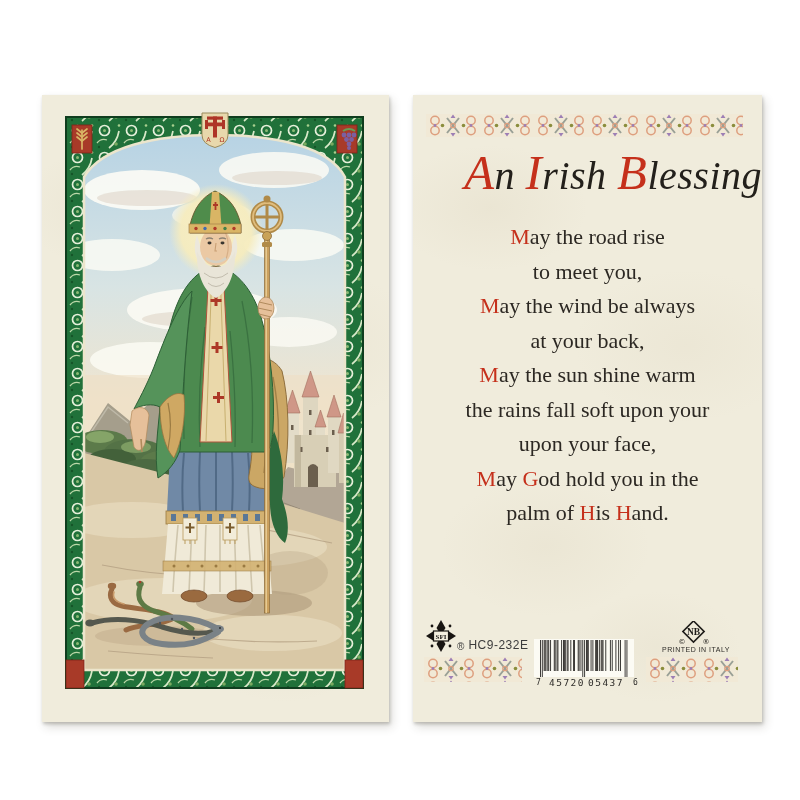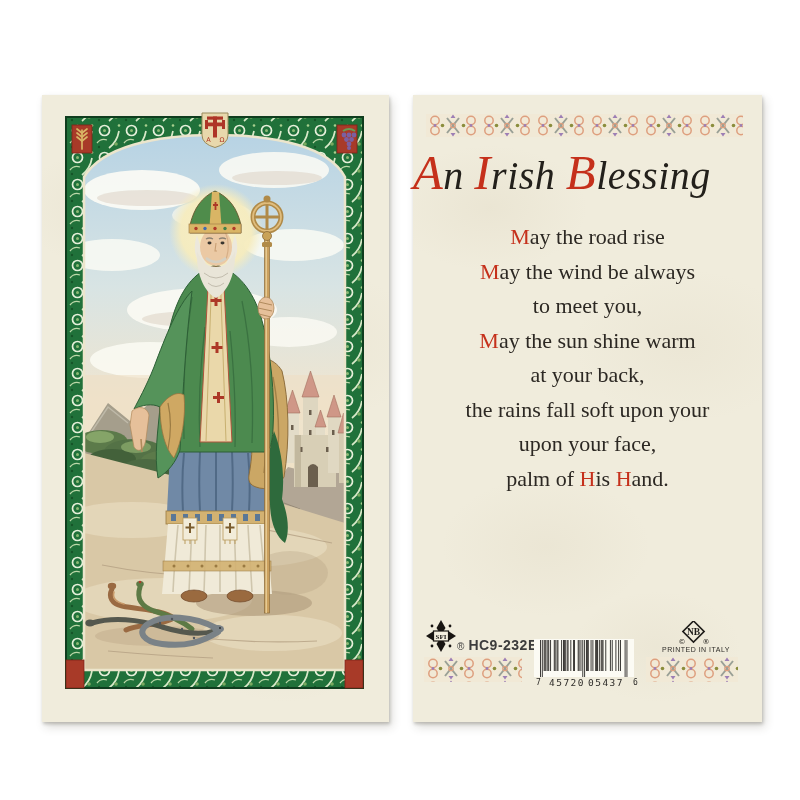"An Irish Blessing" .title { text-align: left -> right }
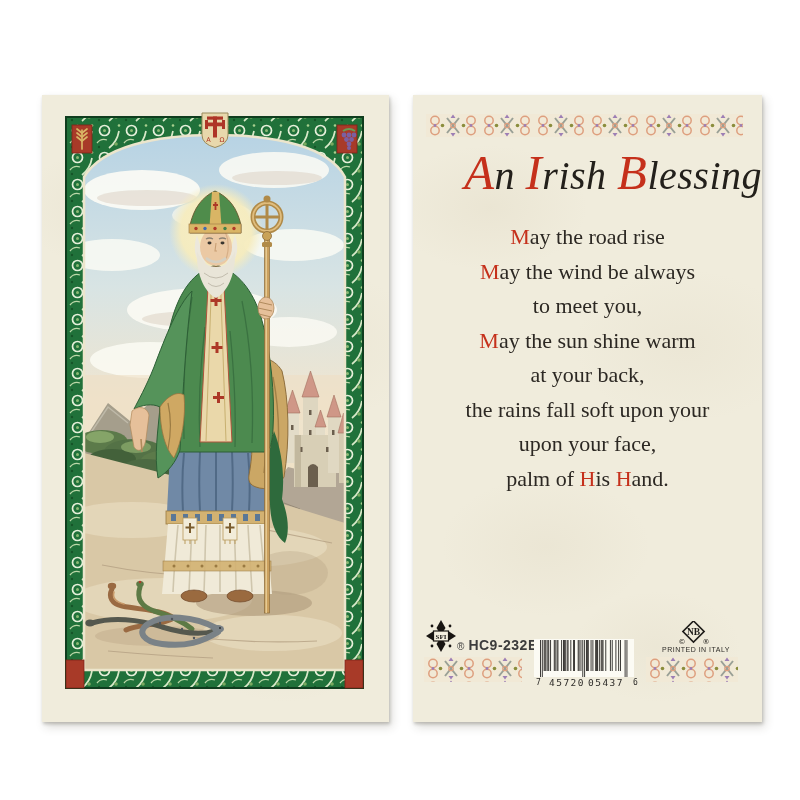"May the wind be always" div.poem-line { order: before "to meet you," -> after "to meet you," }
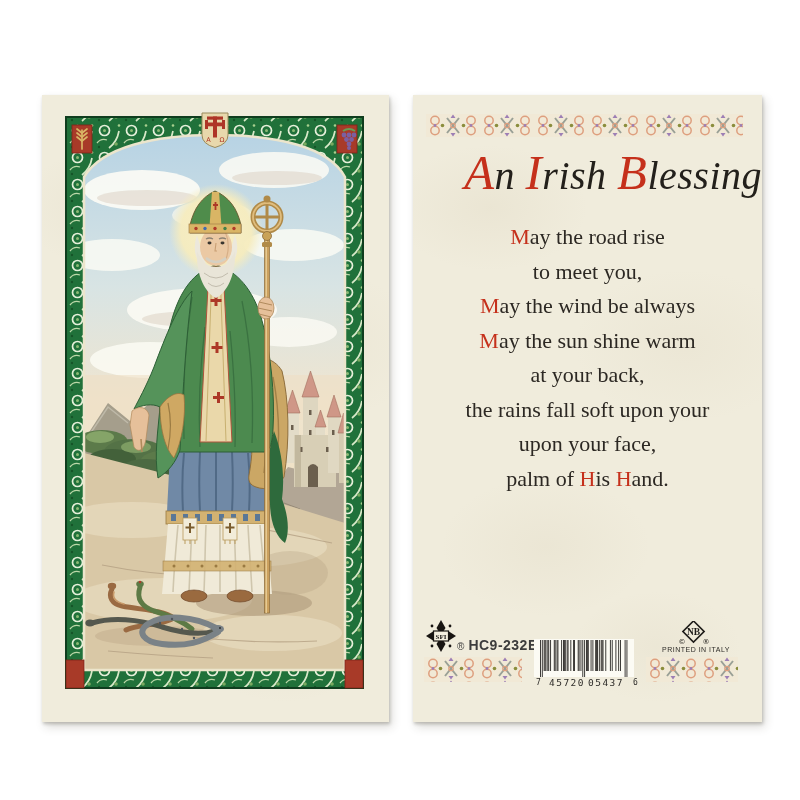"May the sun shine warm" div.poem-line { order: before "at your back," -> after "at your back," }
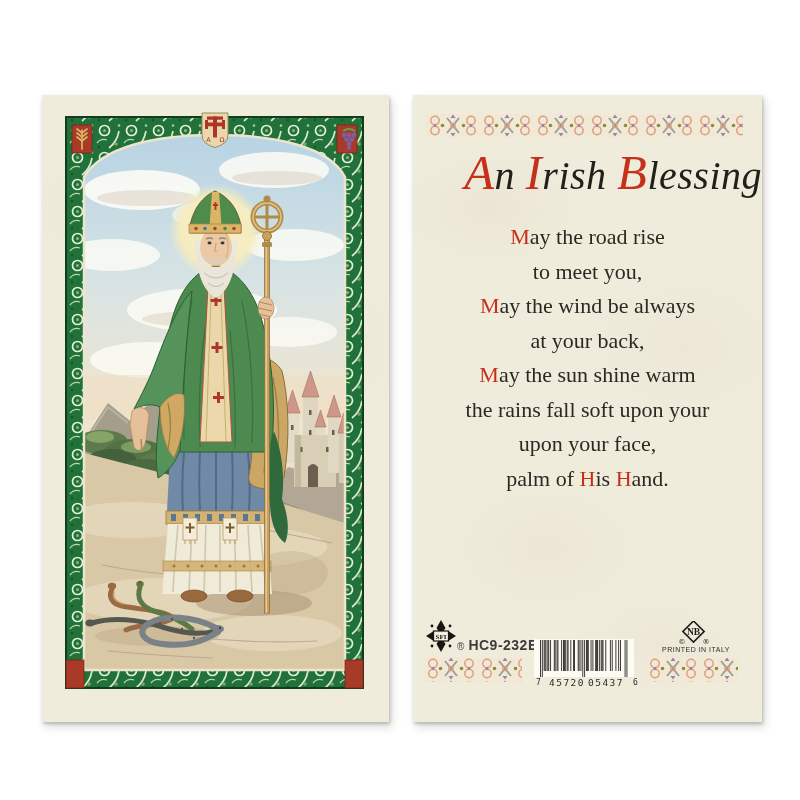"May God hold you in" div.poem-line { html: none -> <div><span>M</span><span>ay </span><span>G</span><span>od hold you in the</span></div> }
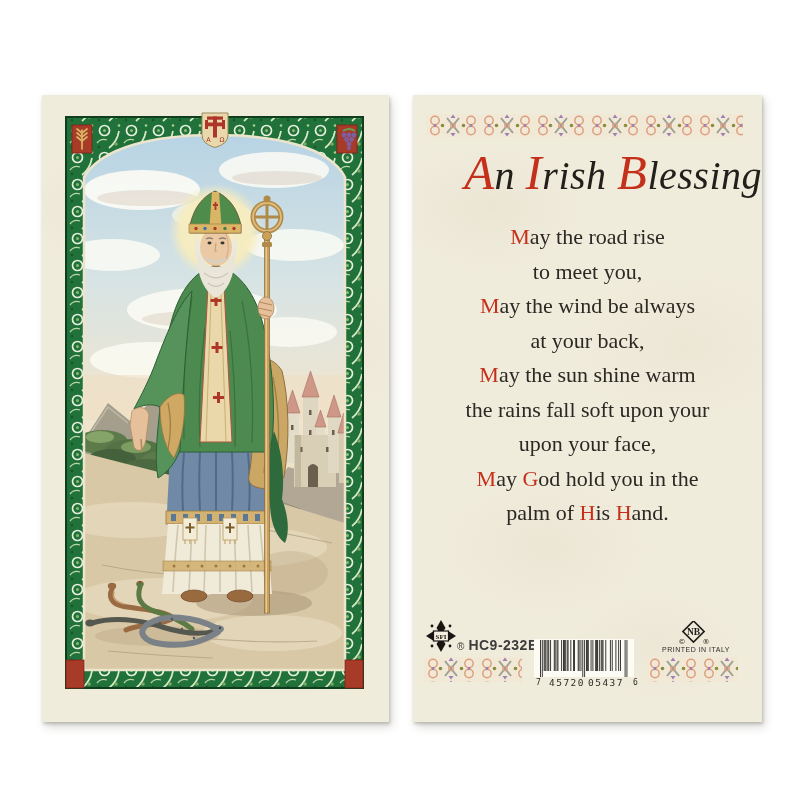"HC9-232E" .code-row .code { font-size: 14px -> 12px; font-weight: bold -> none }
